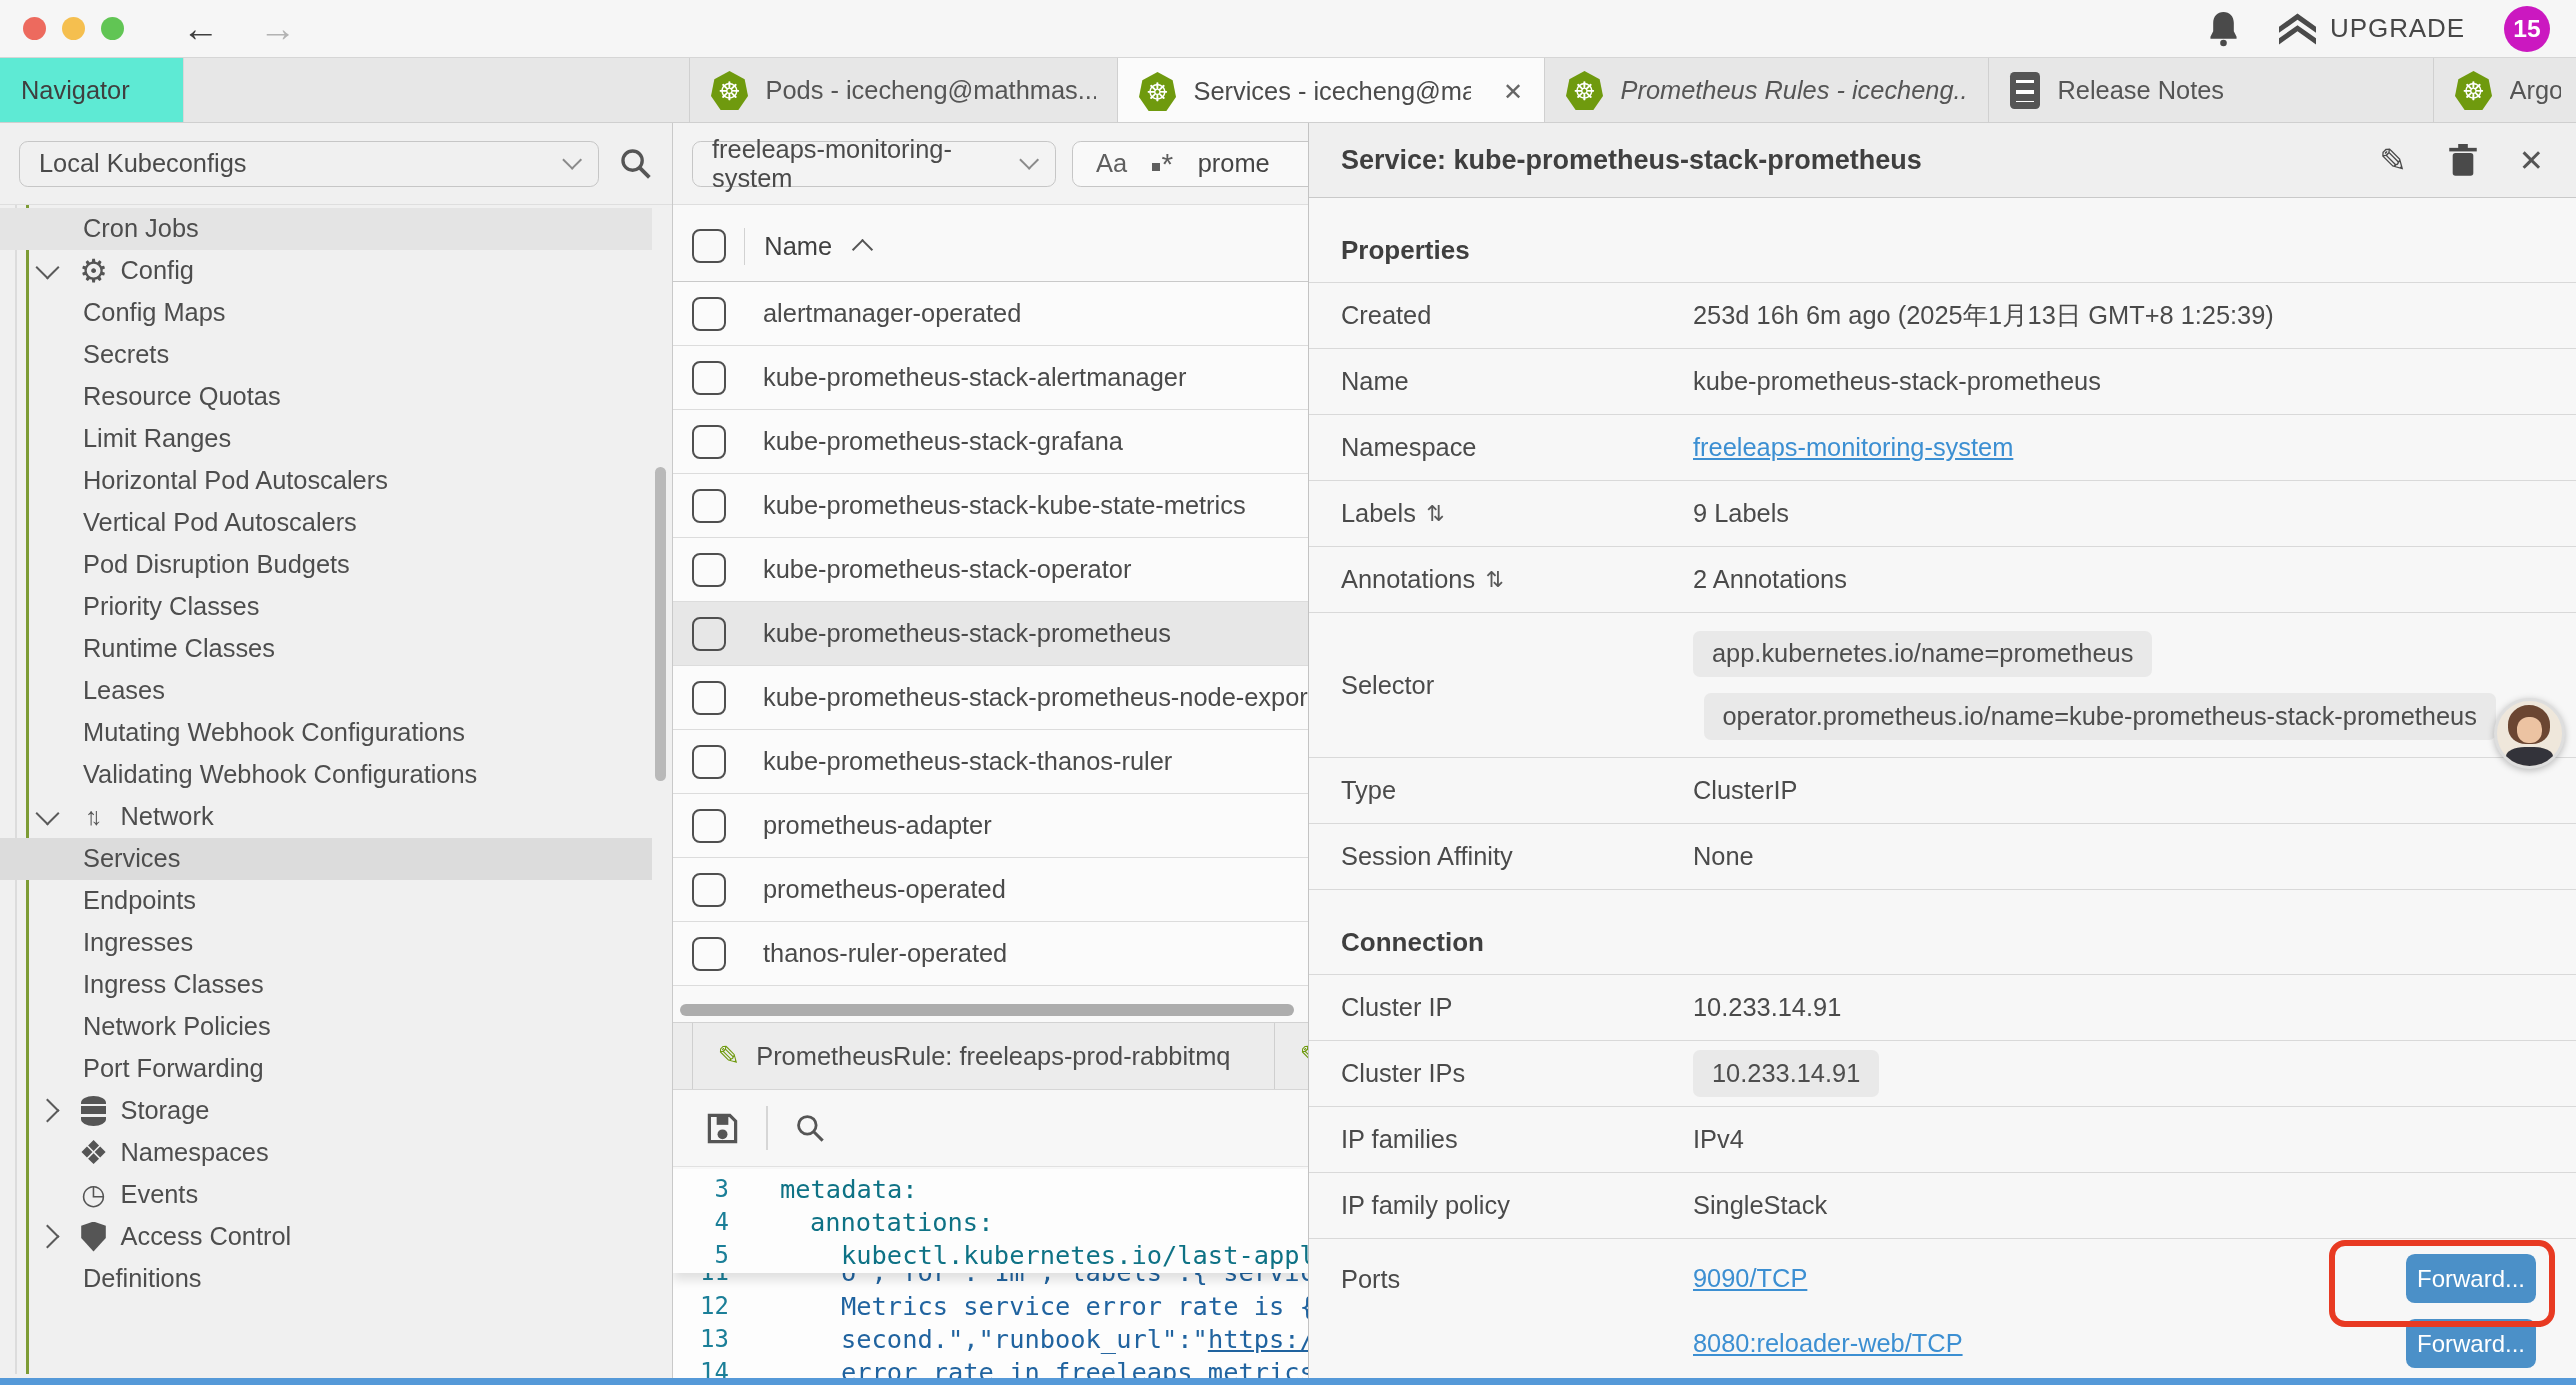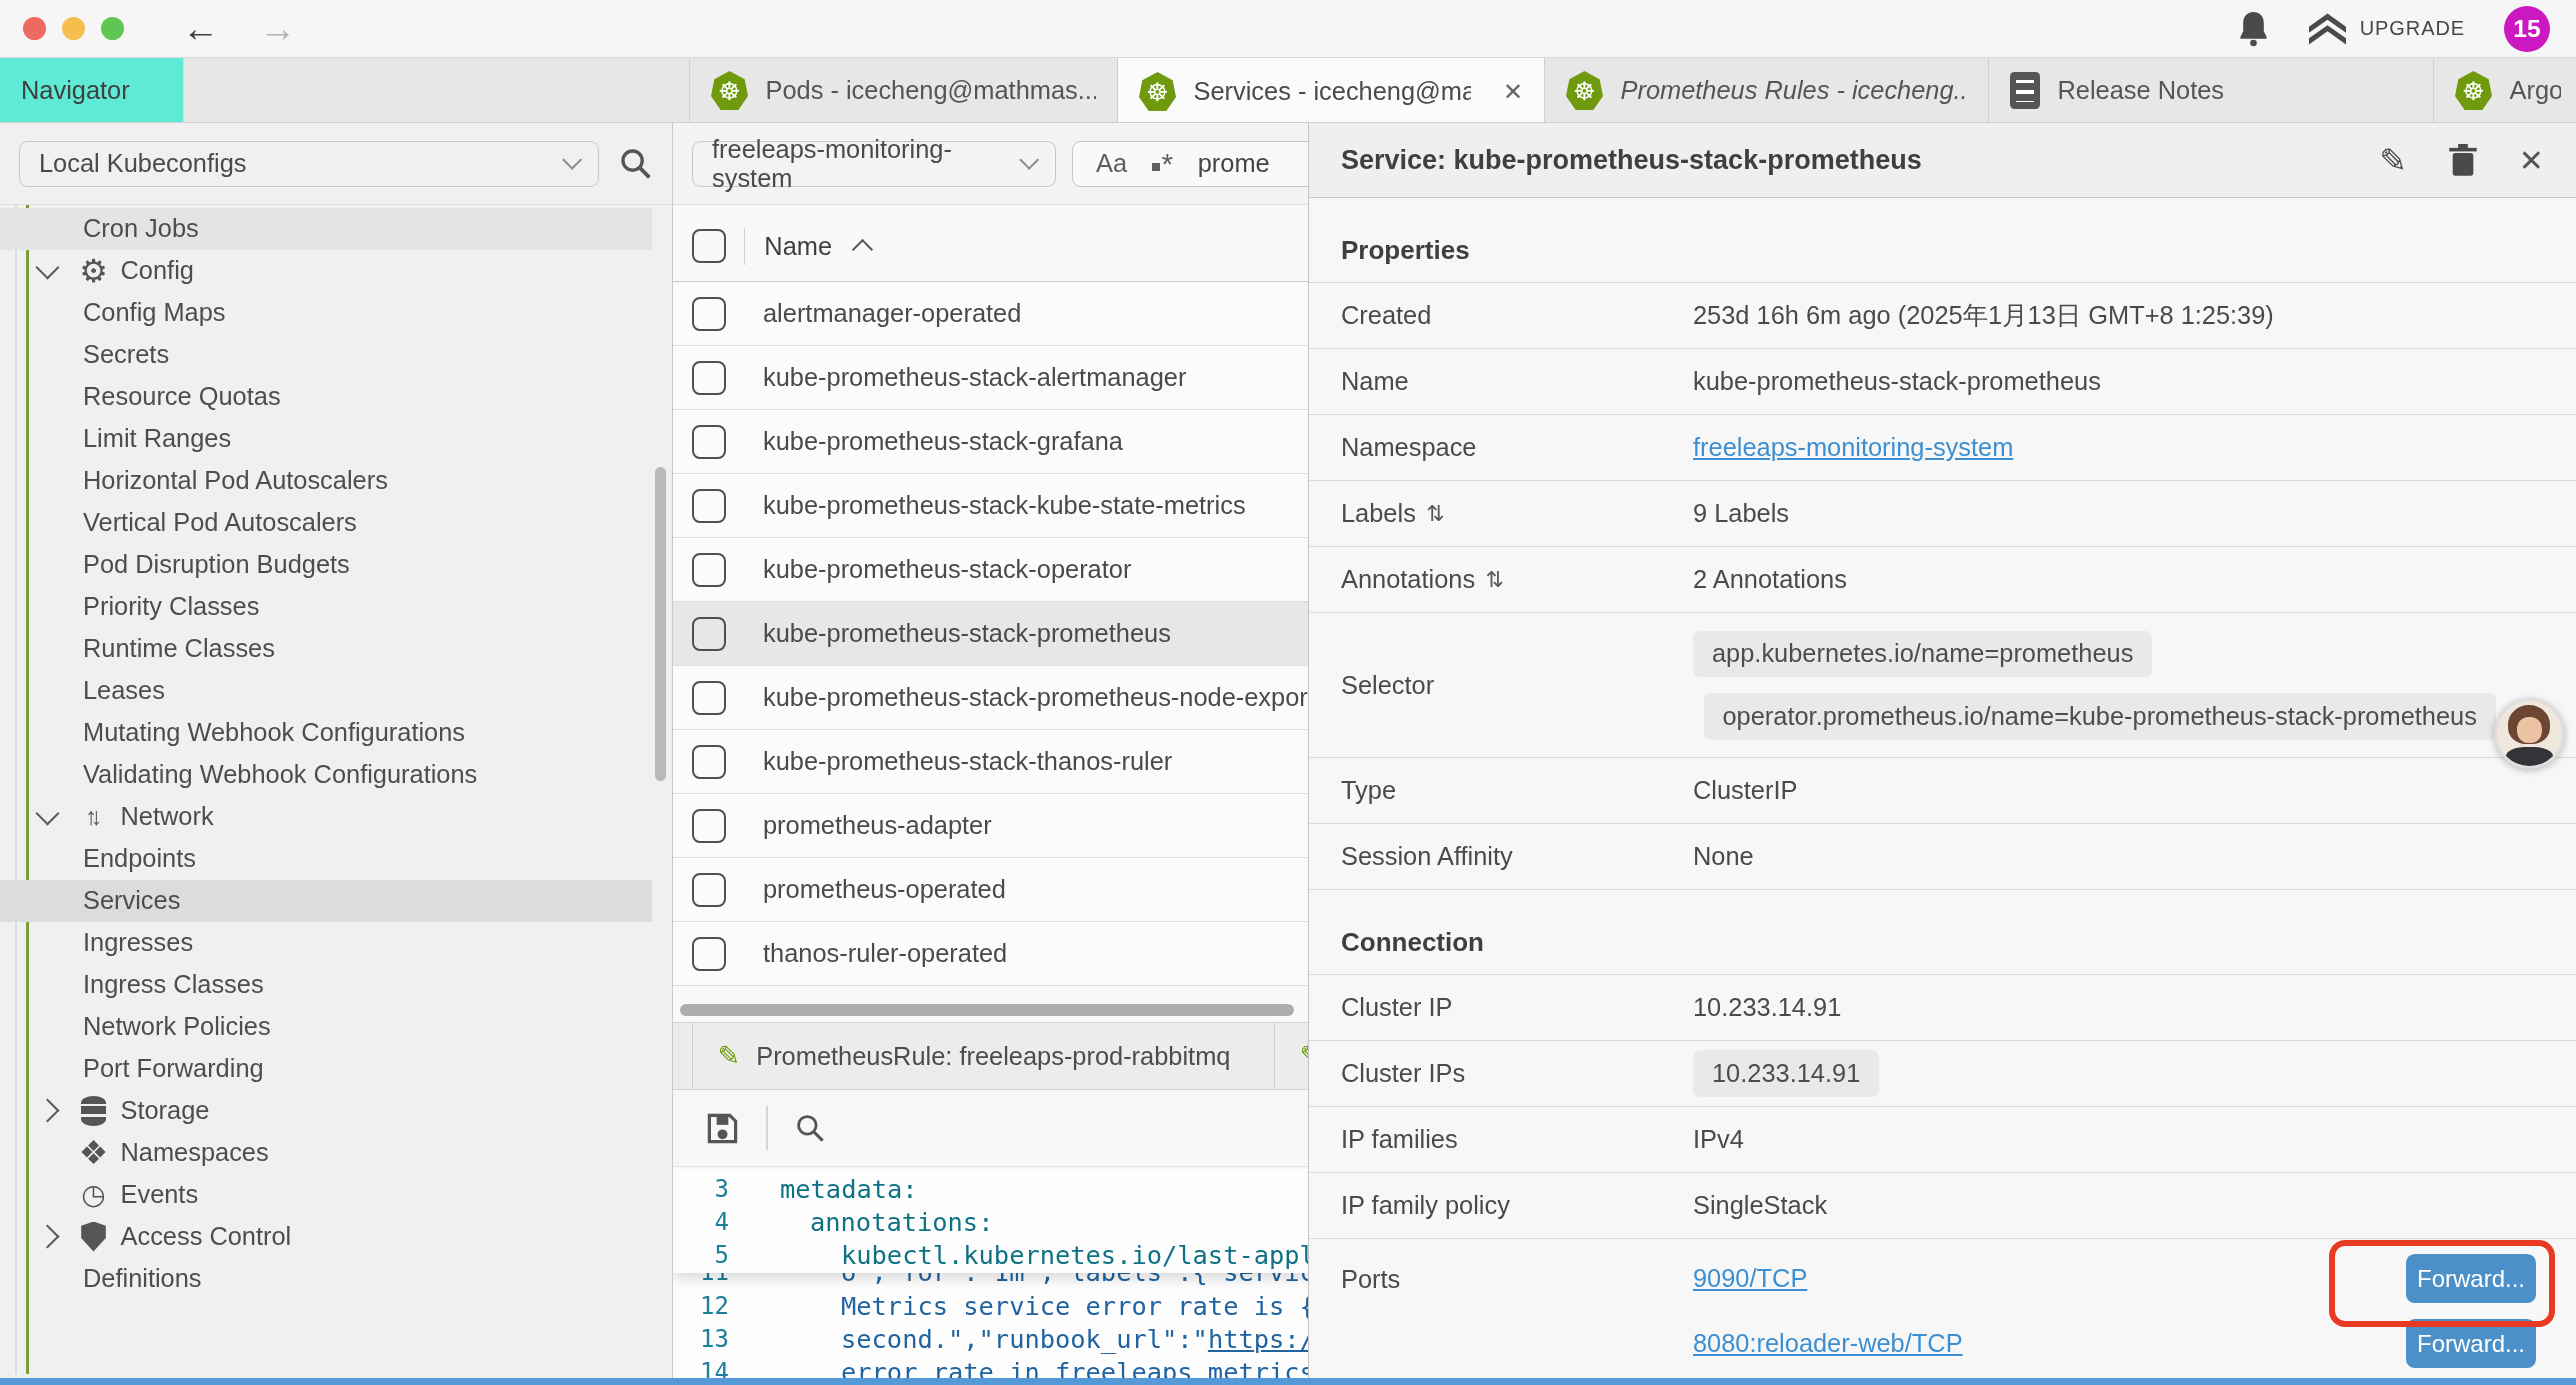"UPGRADE" .upgrade { font-size: 20px -> 26px }
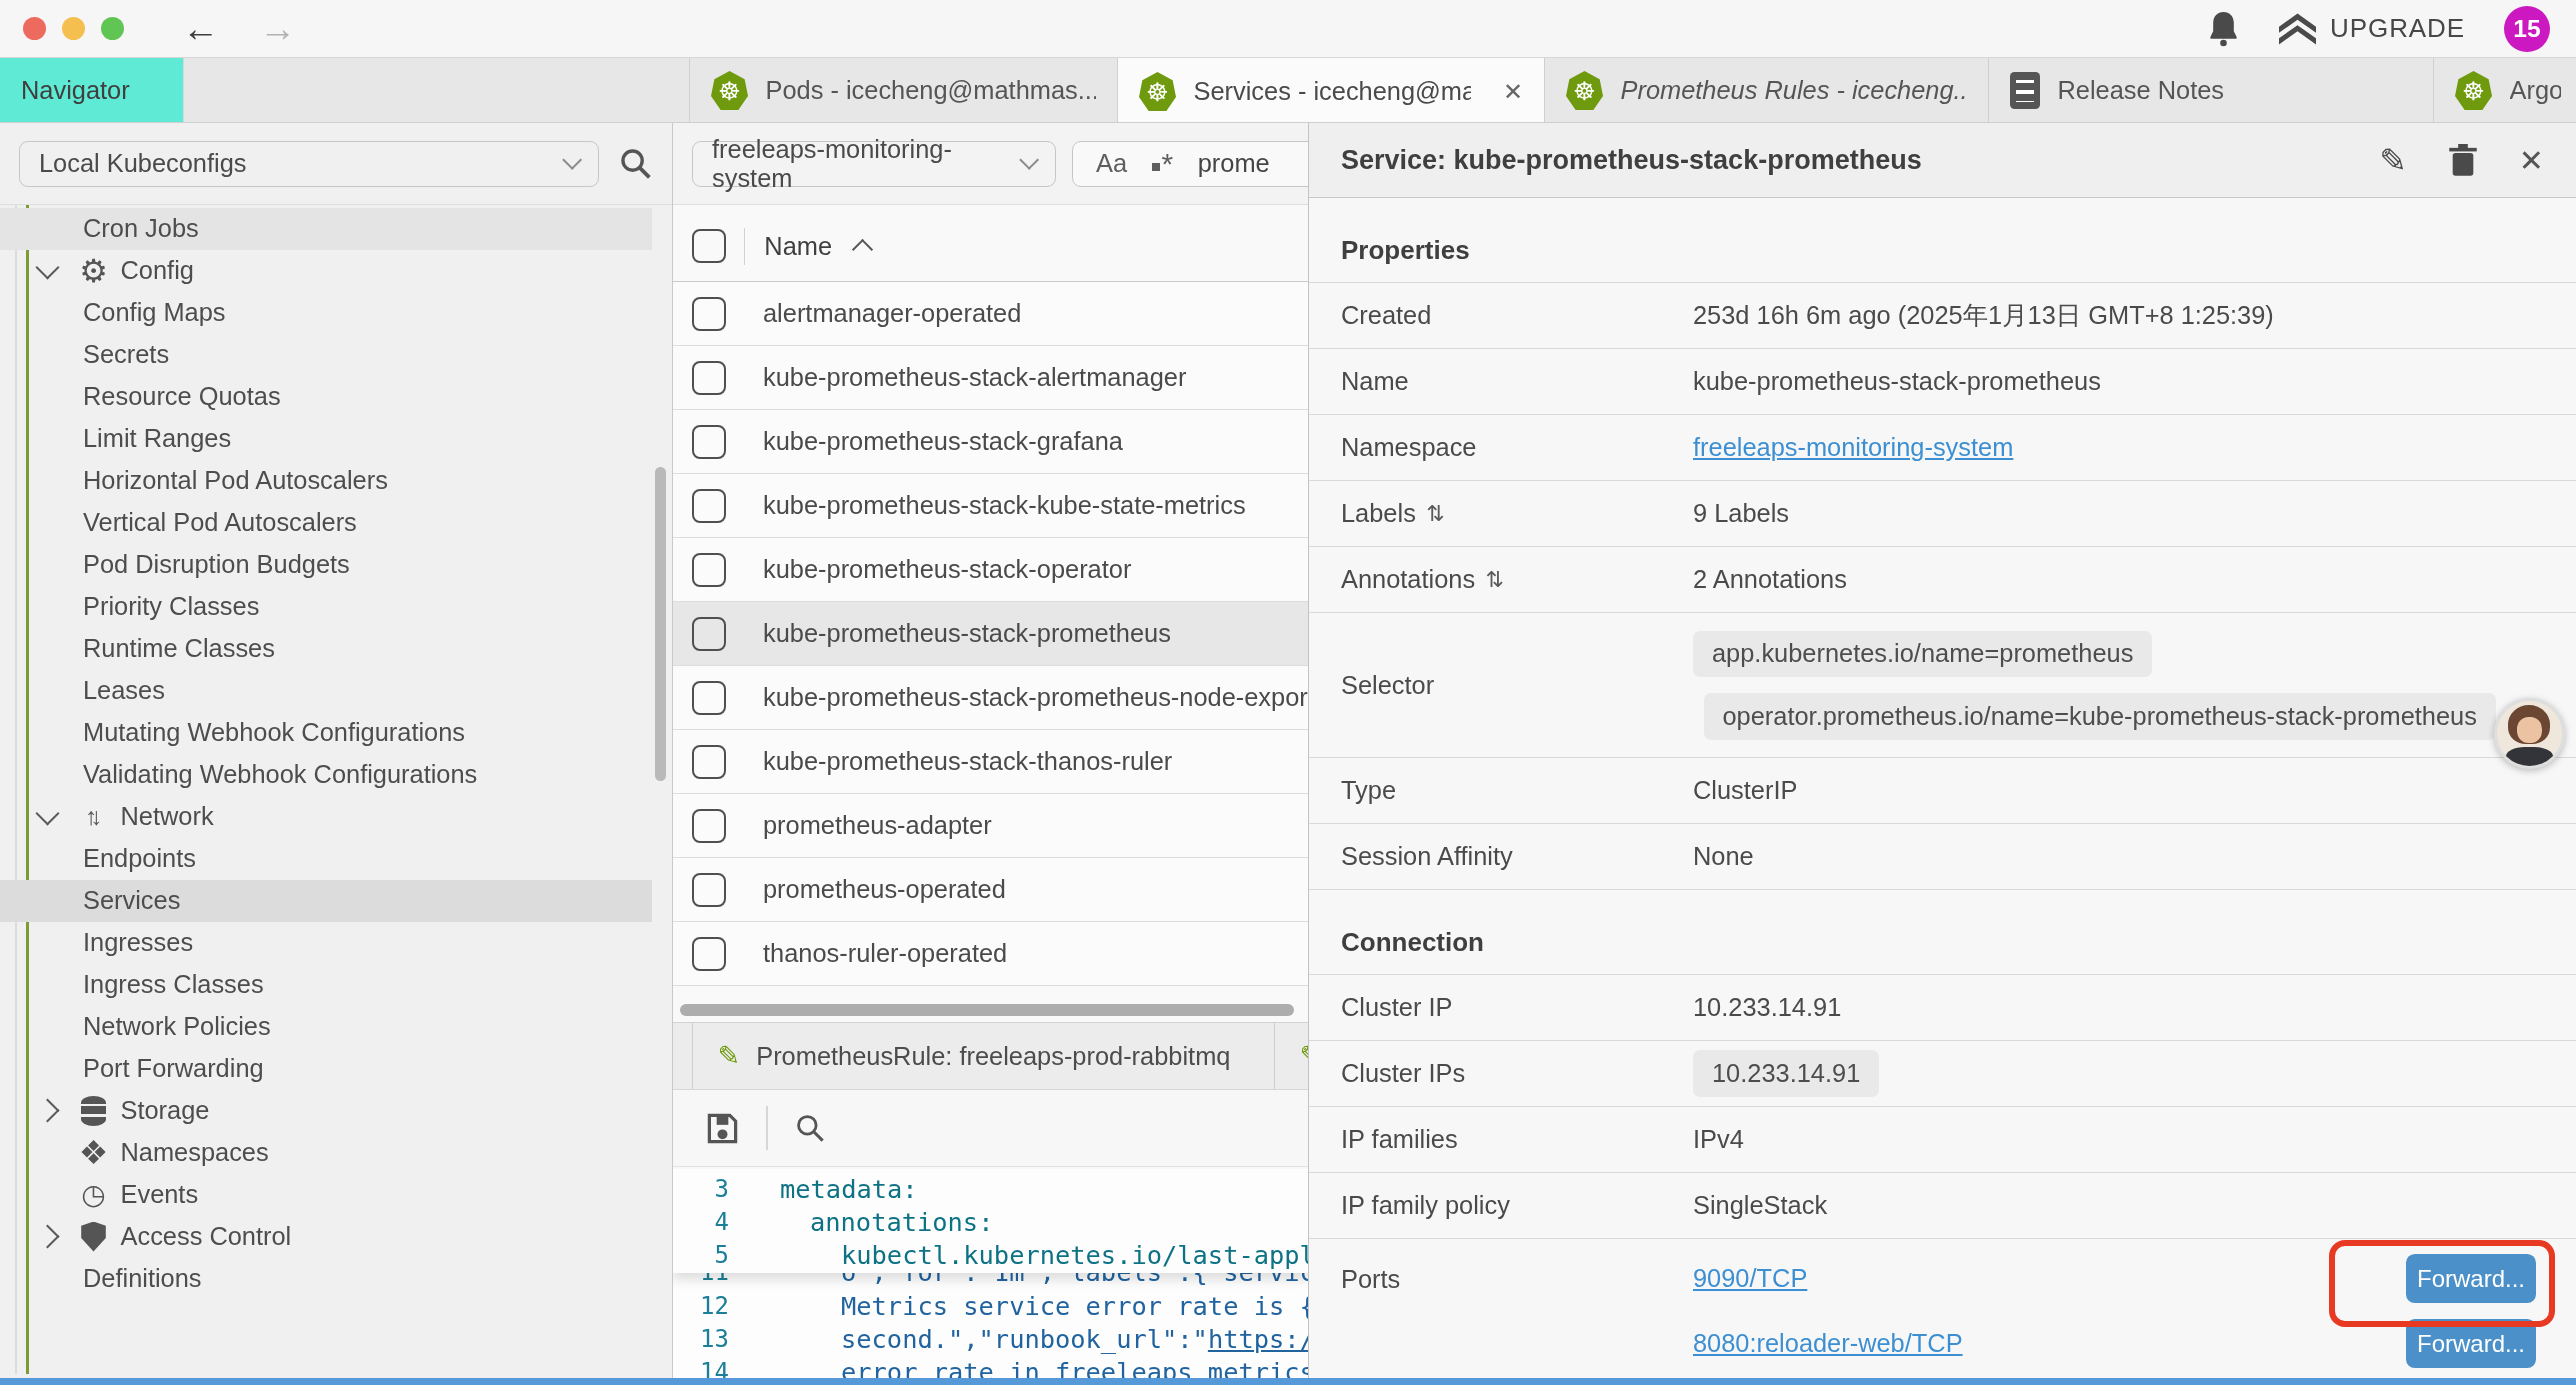"Endpoints" div.trow { order: before "Services" -> after "Services" }
